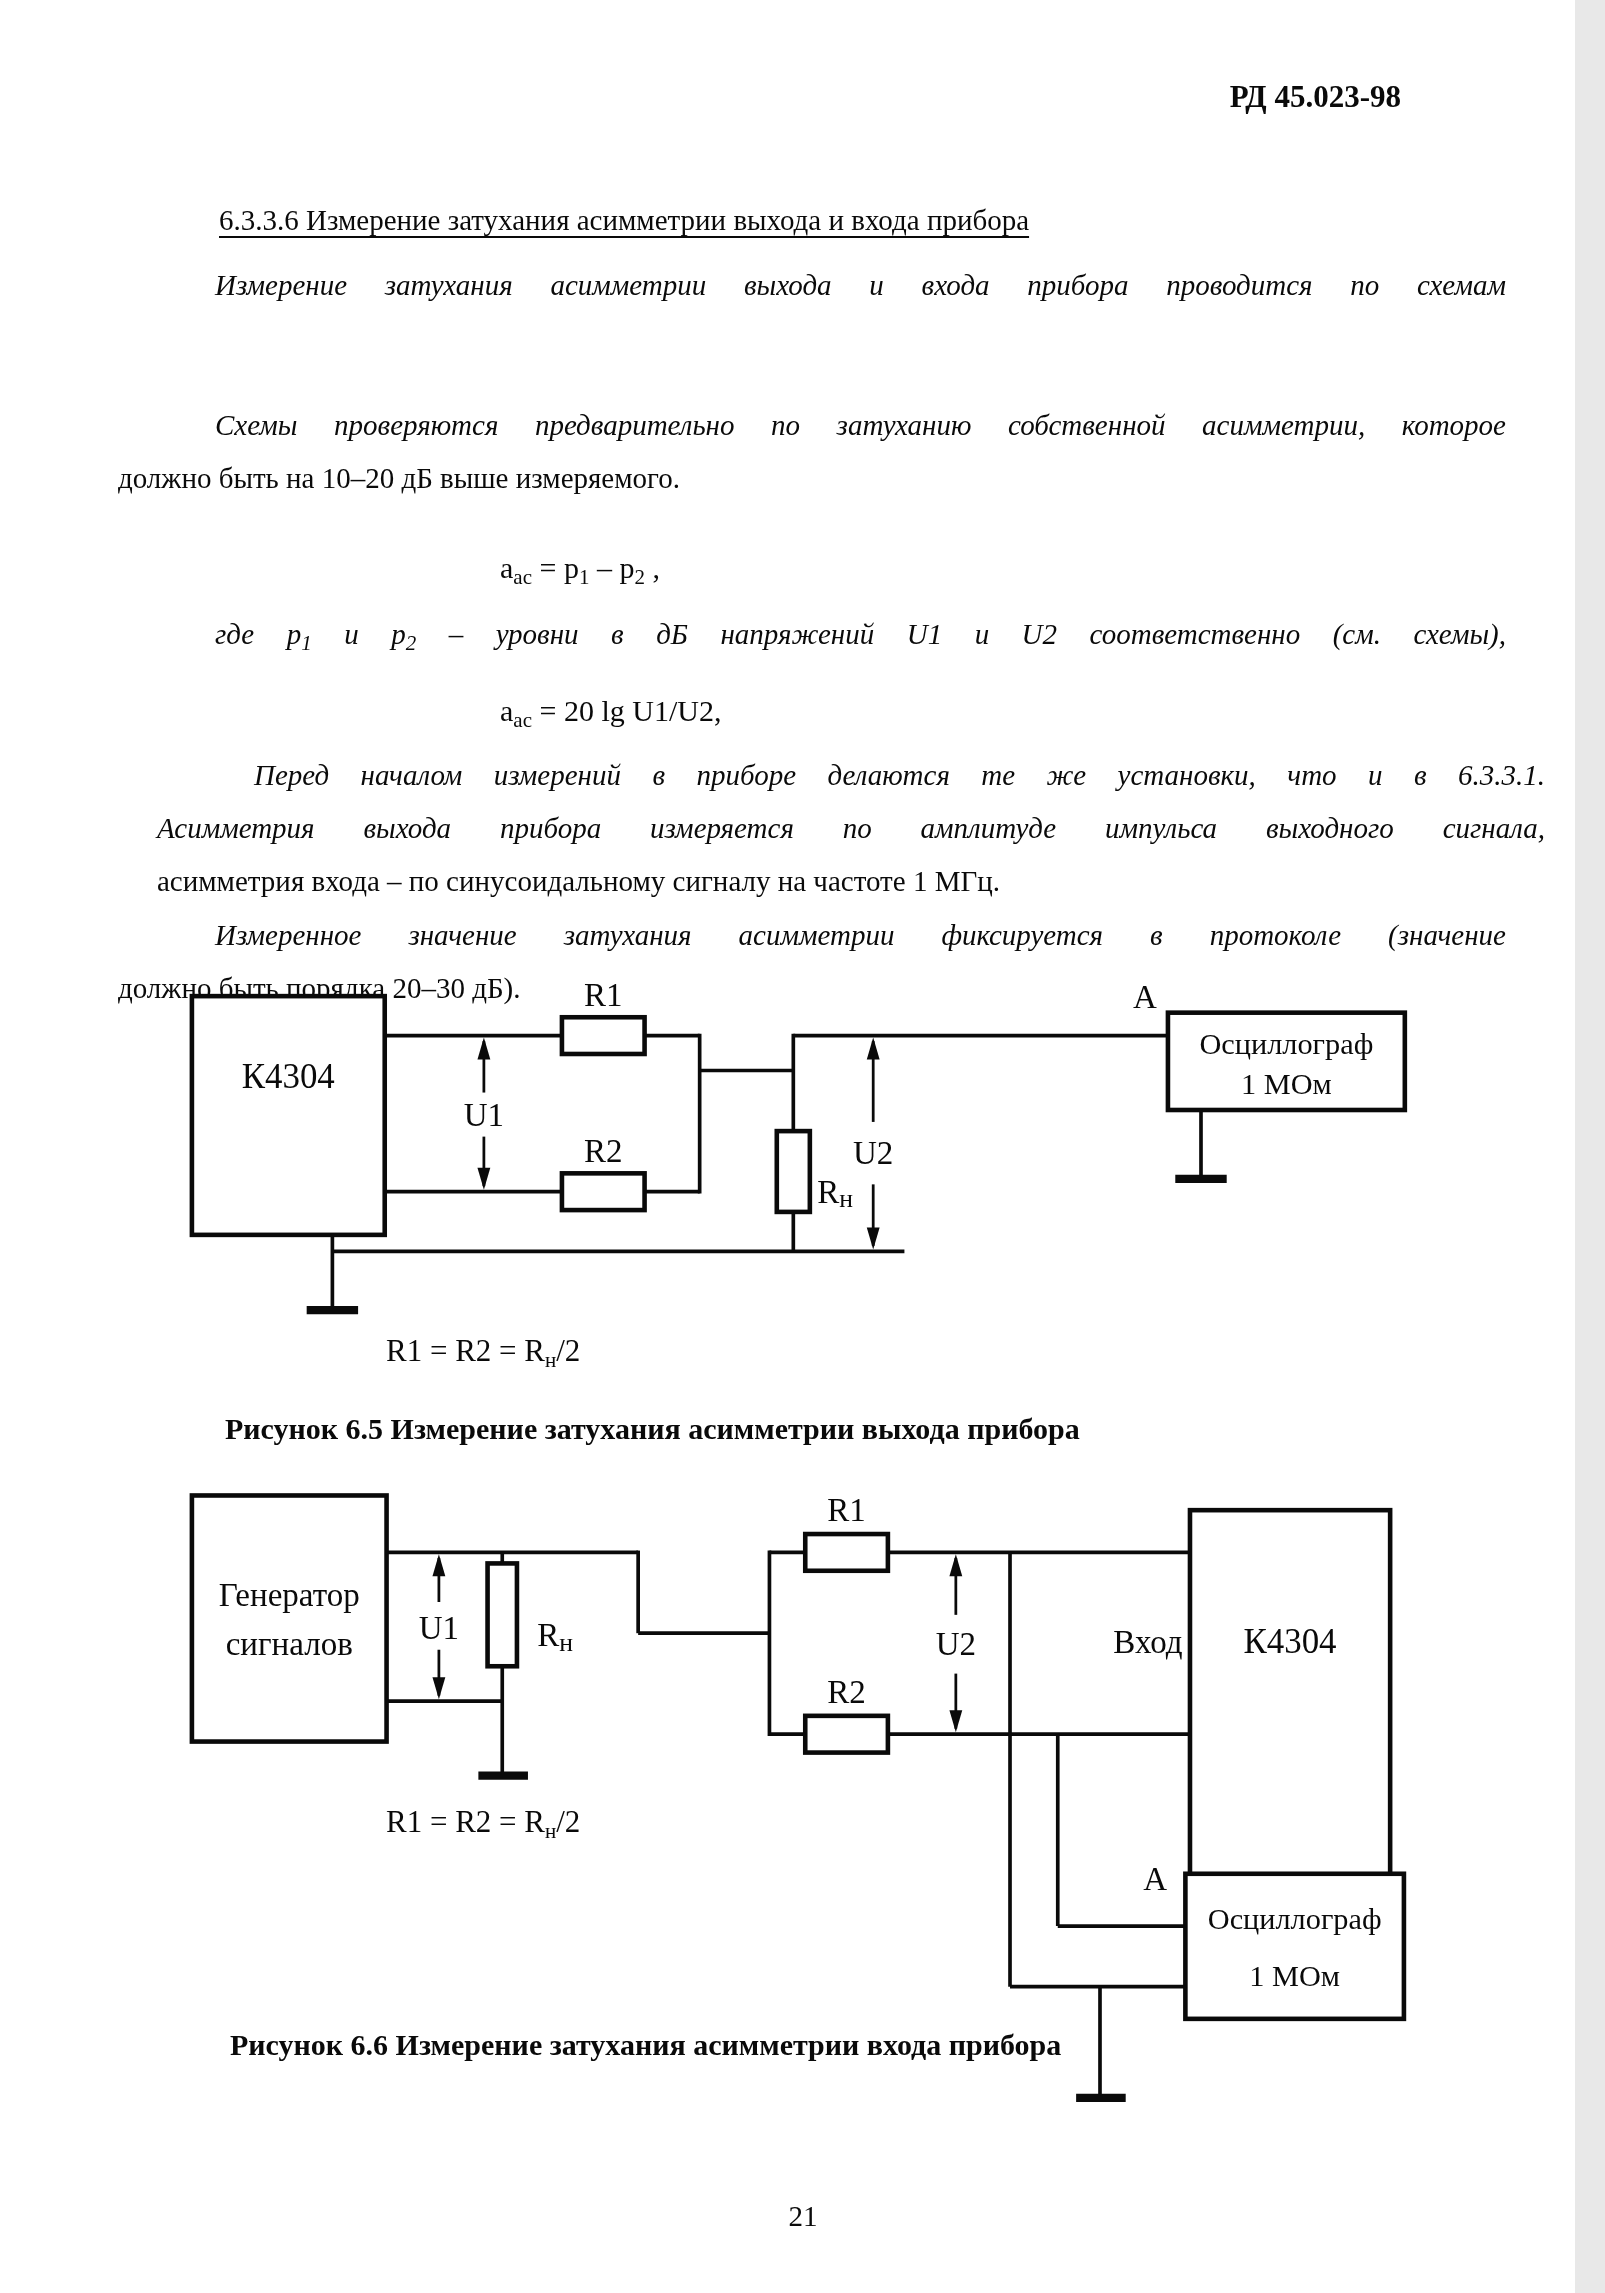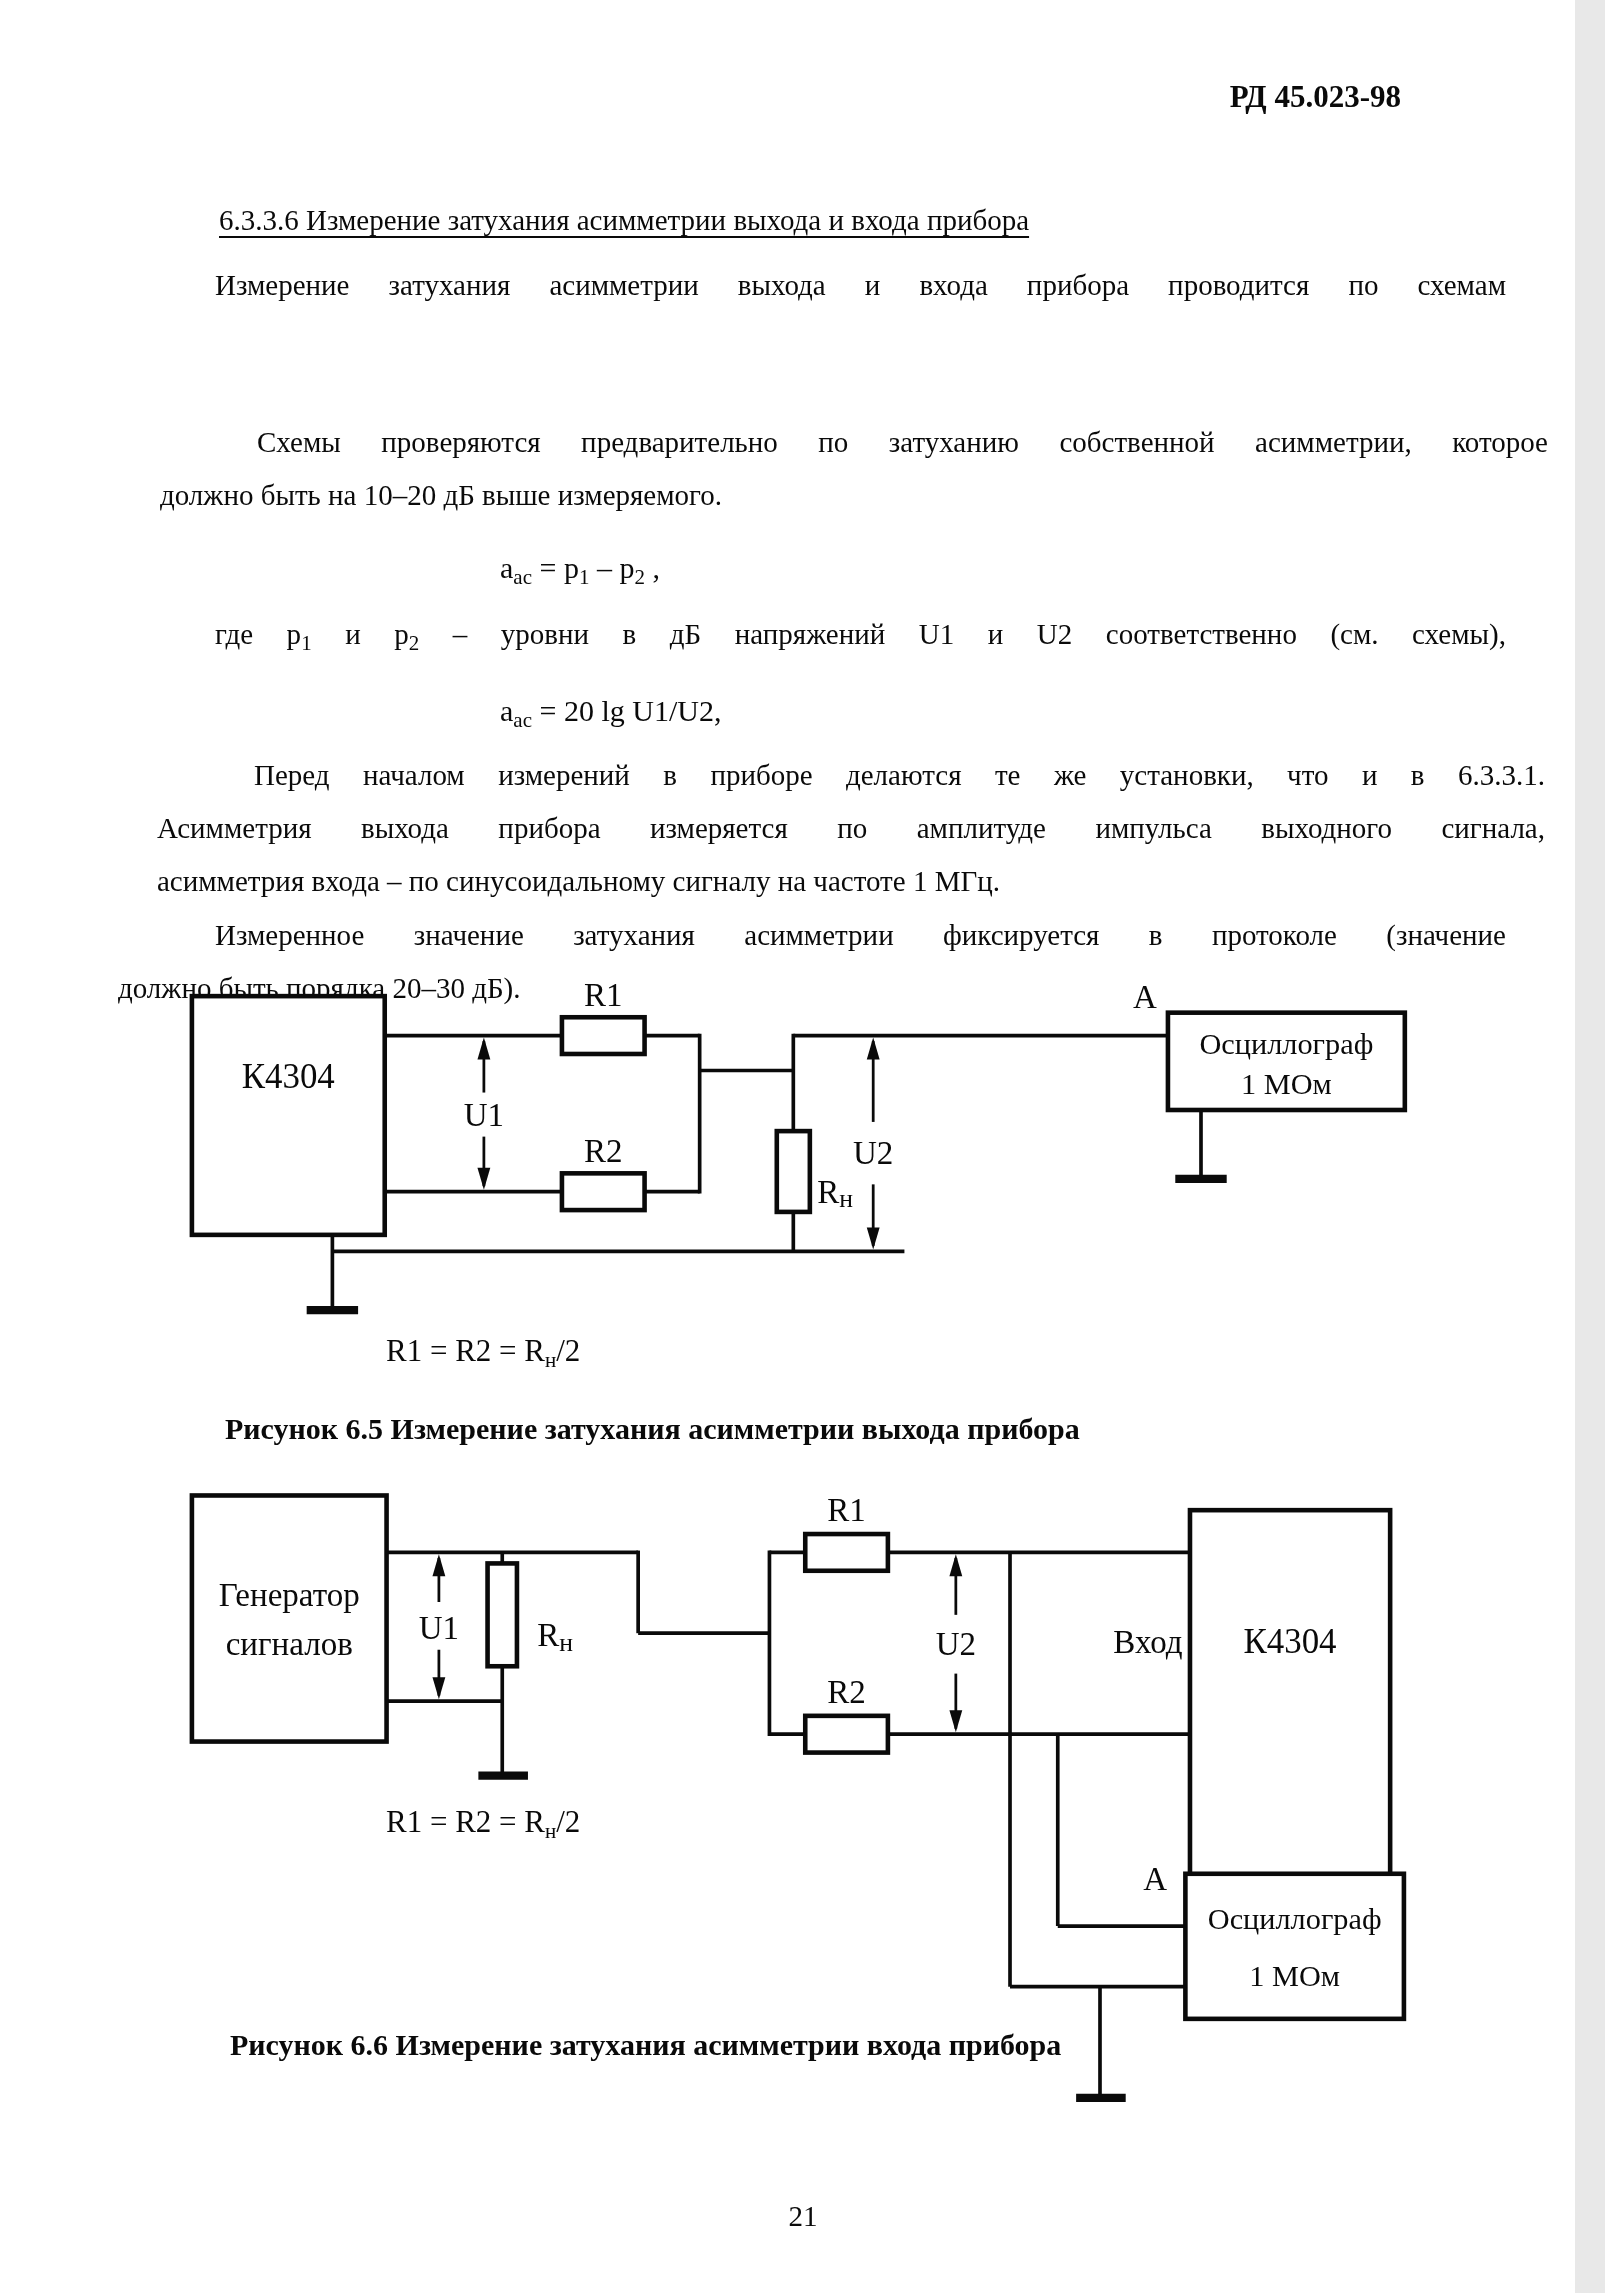"Измерение затухания асимметрии выхода и" .jl { font-style: none -> italic }
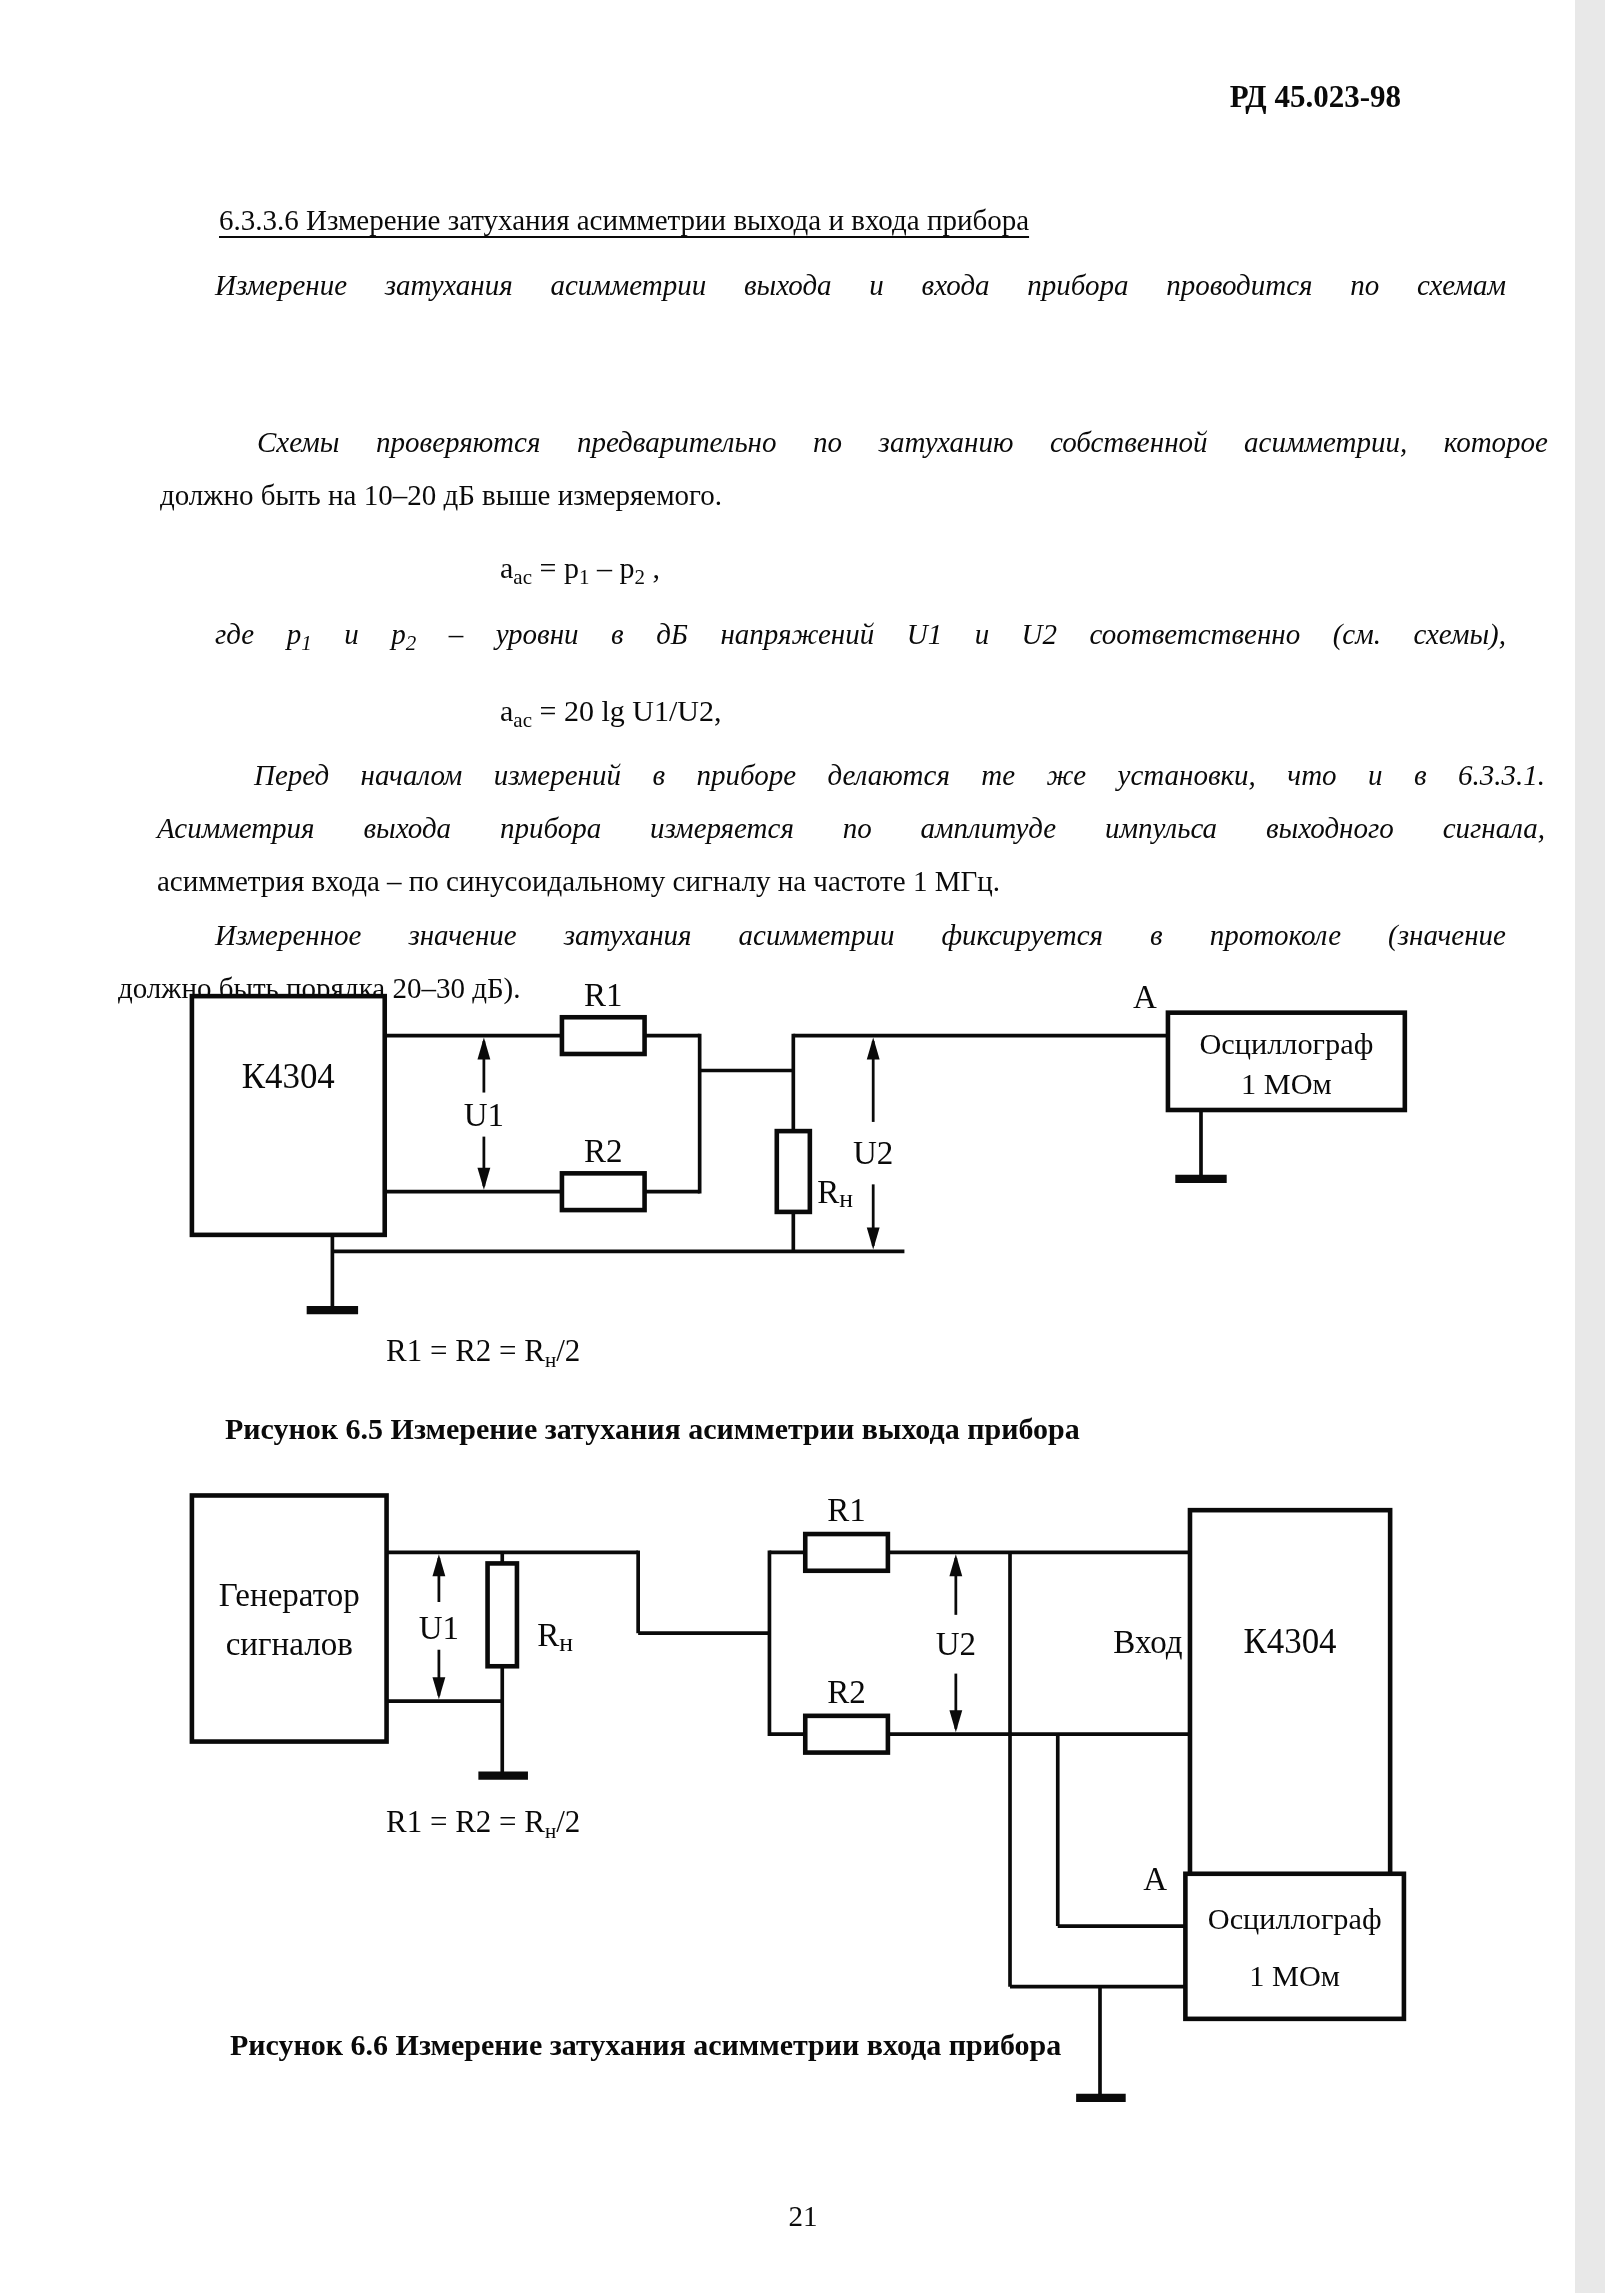"Схемы проверяются предварительно по" div.abs { margin-left: 42px -> none; top: 416px -> 399px }
